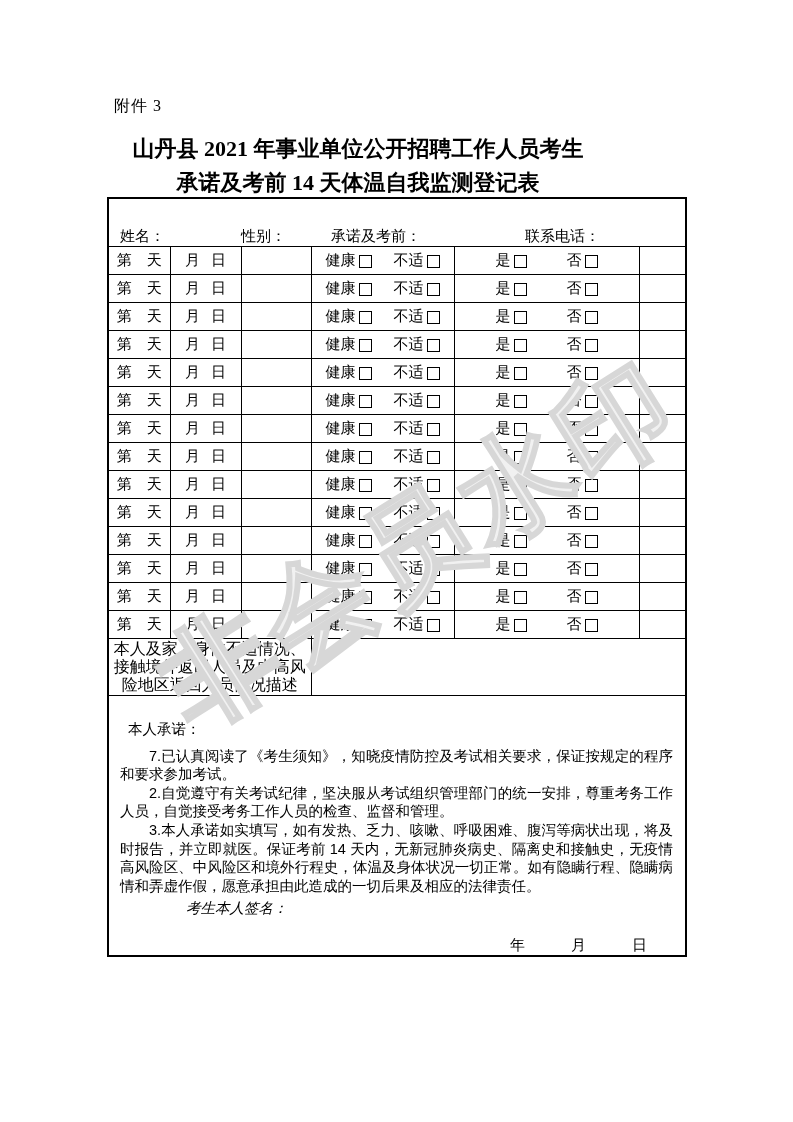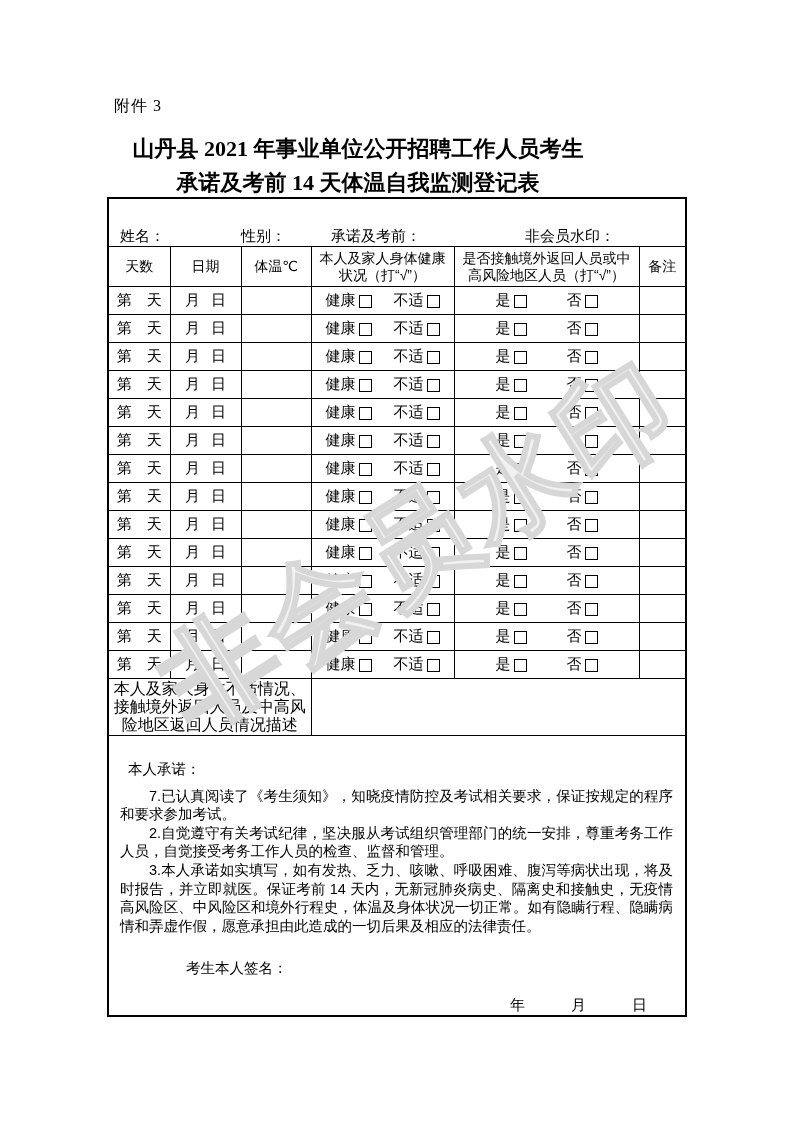"非会员水印：" span.lbl-phone { text: 非会员水印 -> 联系电话 }
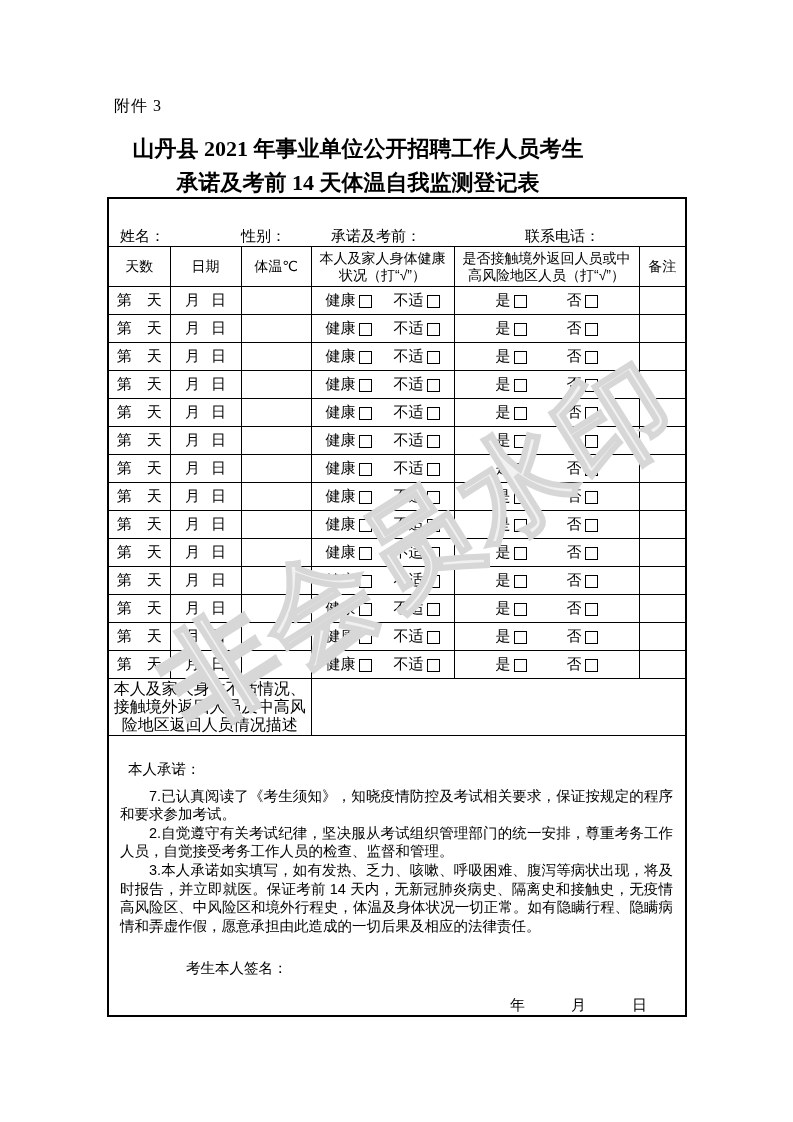"天数" tr.header-row { html: <tr> <th>天数</th> <th>日期</th> <th>体温℃</th> <th>本人及家人身体健康状况（打“√”）</th> <th>是否接触境外返回人员或中高风险地区人员（打“√”）</th> <th>备注</th> </tr> -> none }
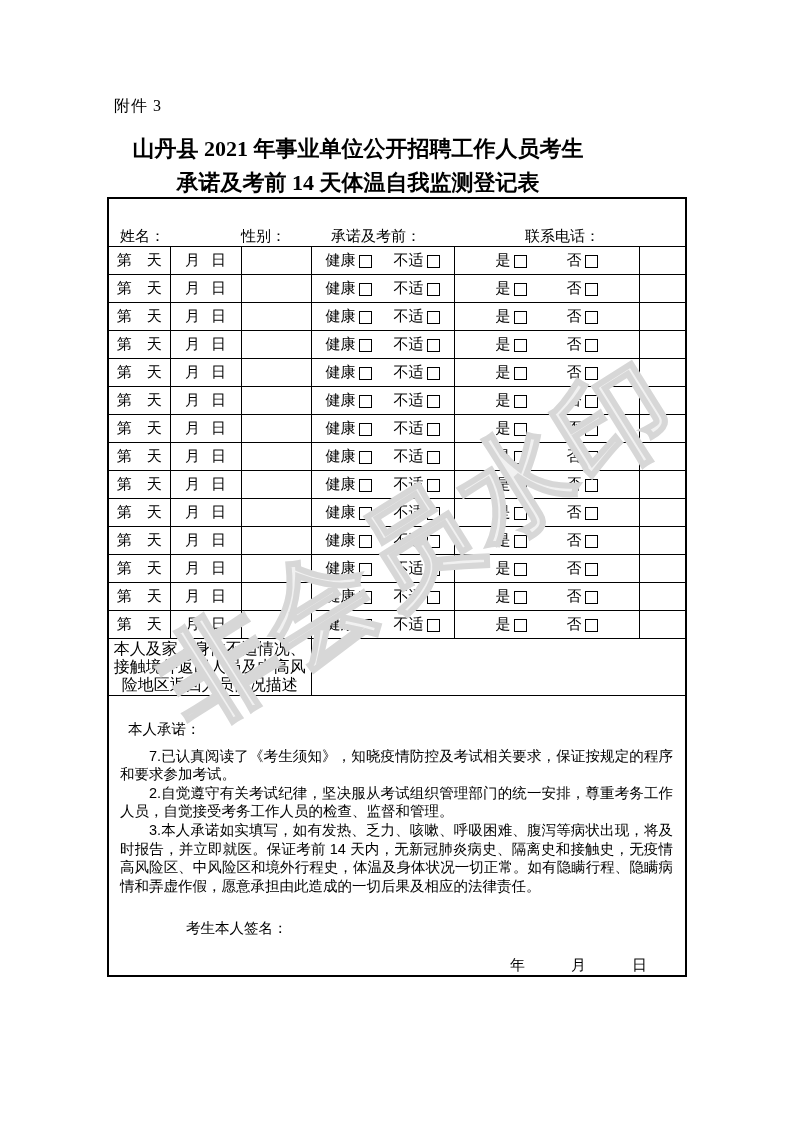"考生本人签名：" .signature-line { font-style: none -> italic; margin-top: 24px -> 4px }
